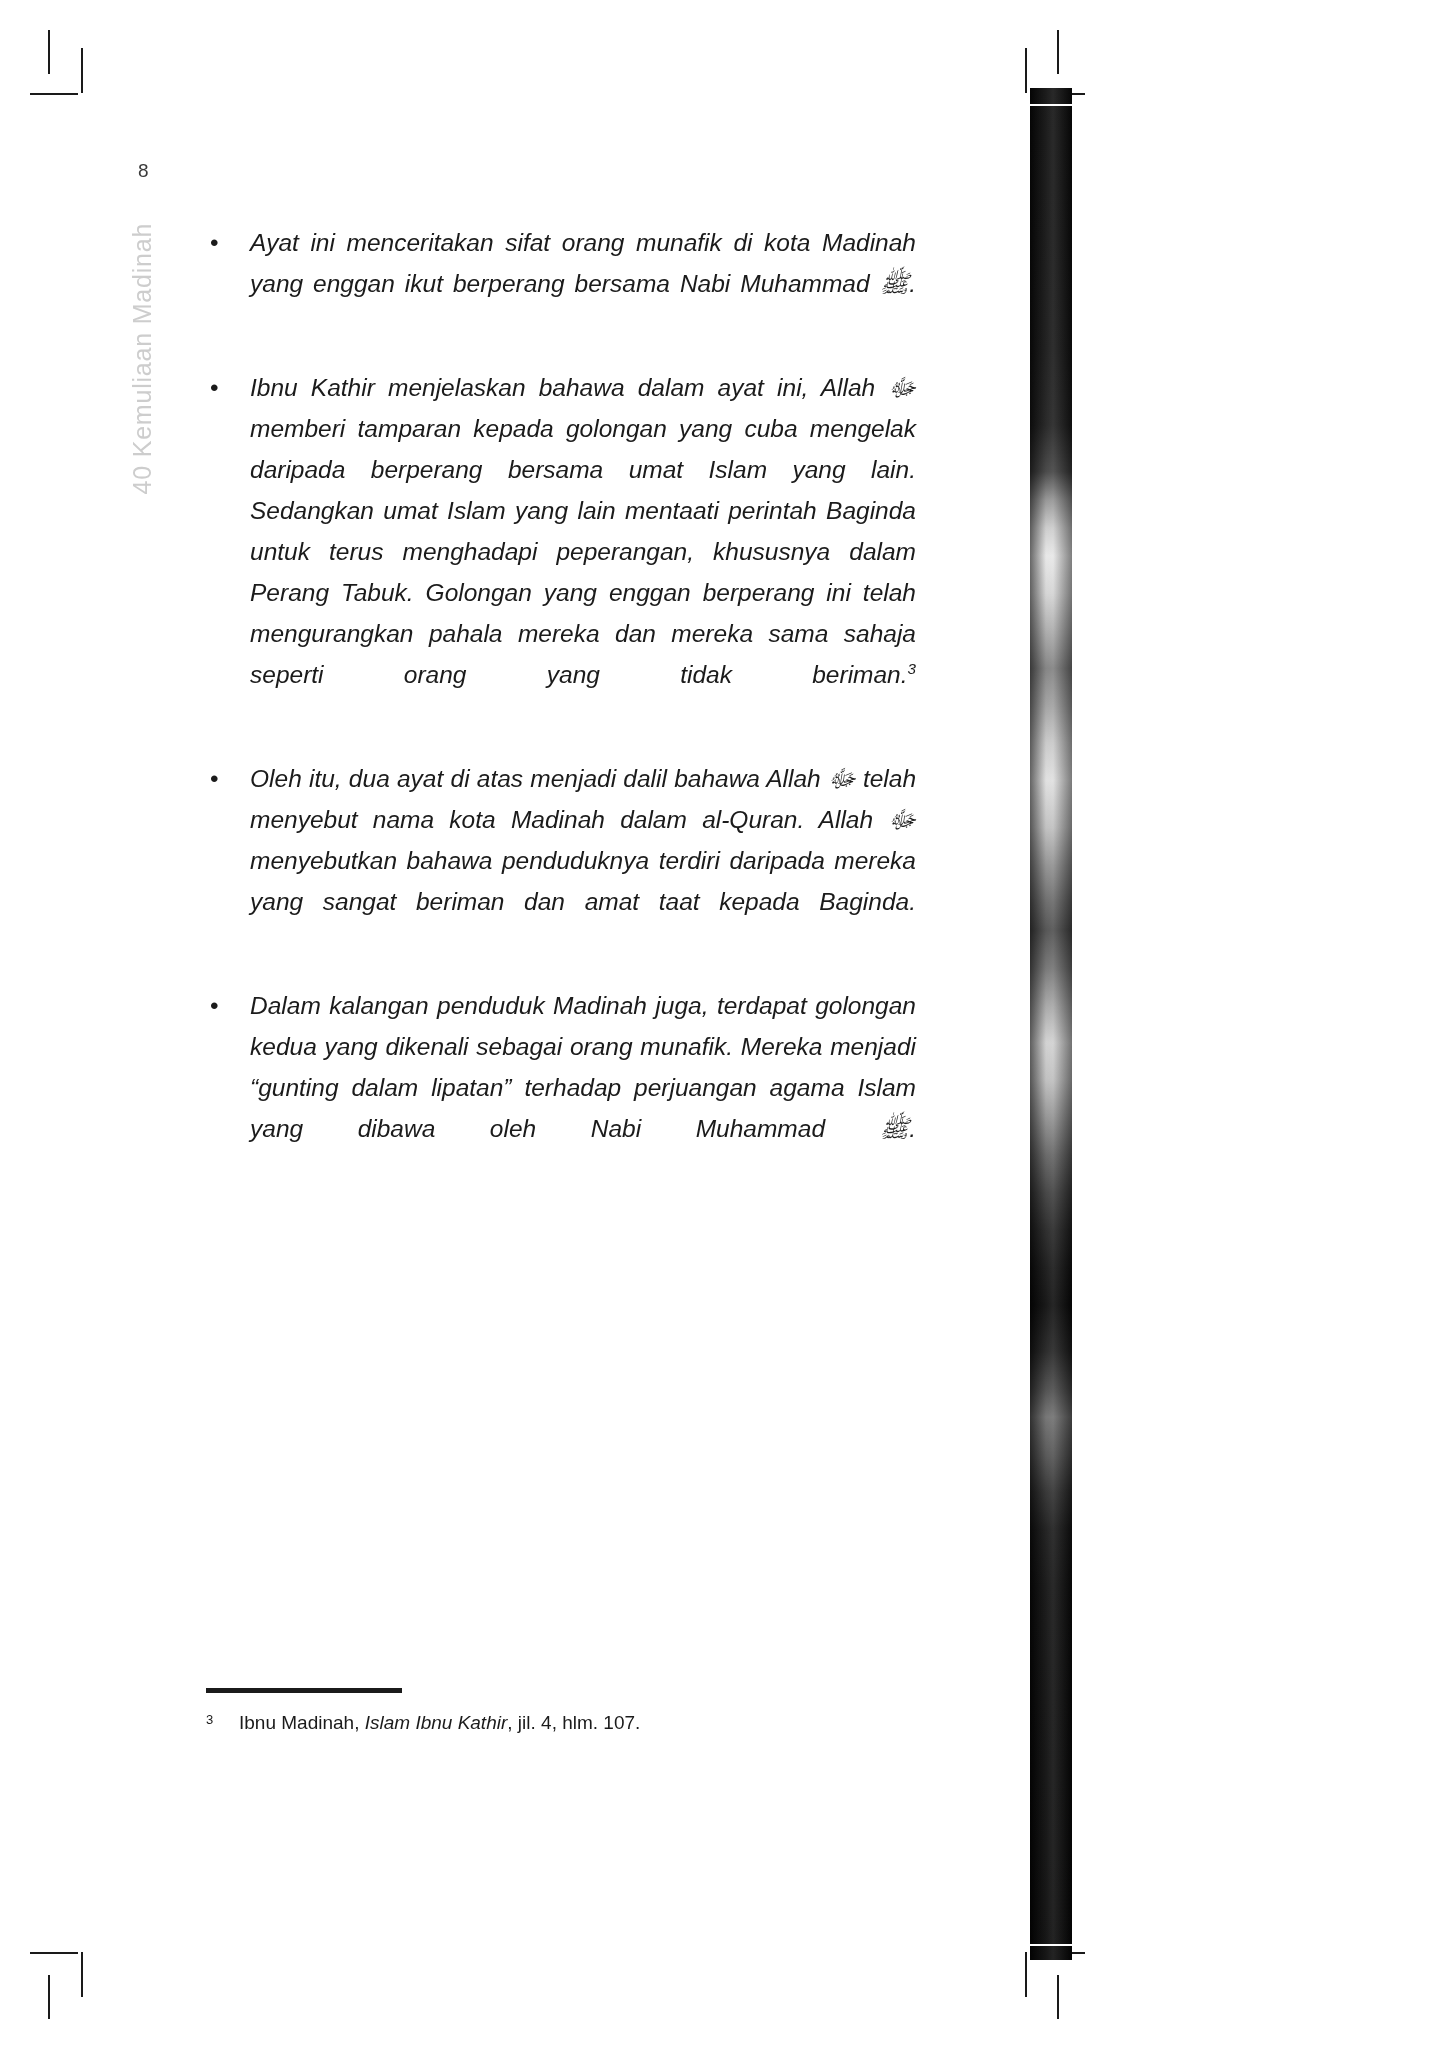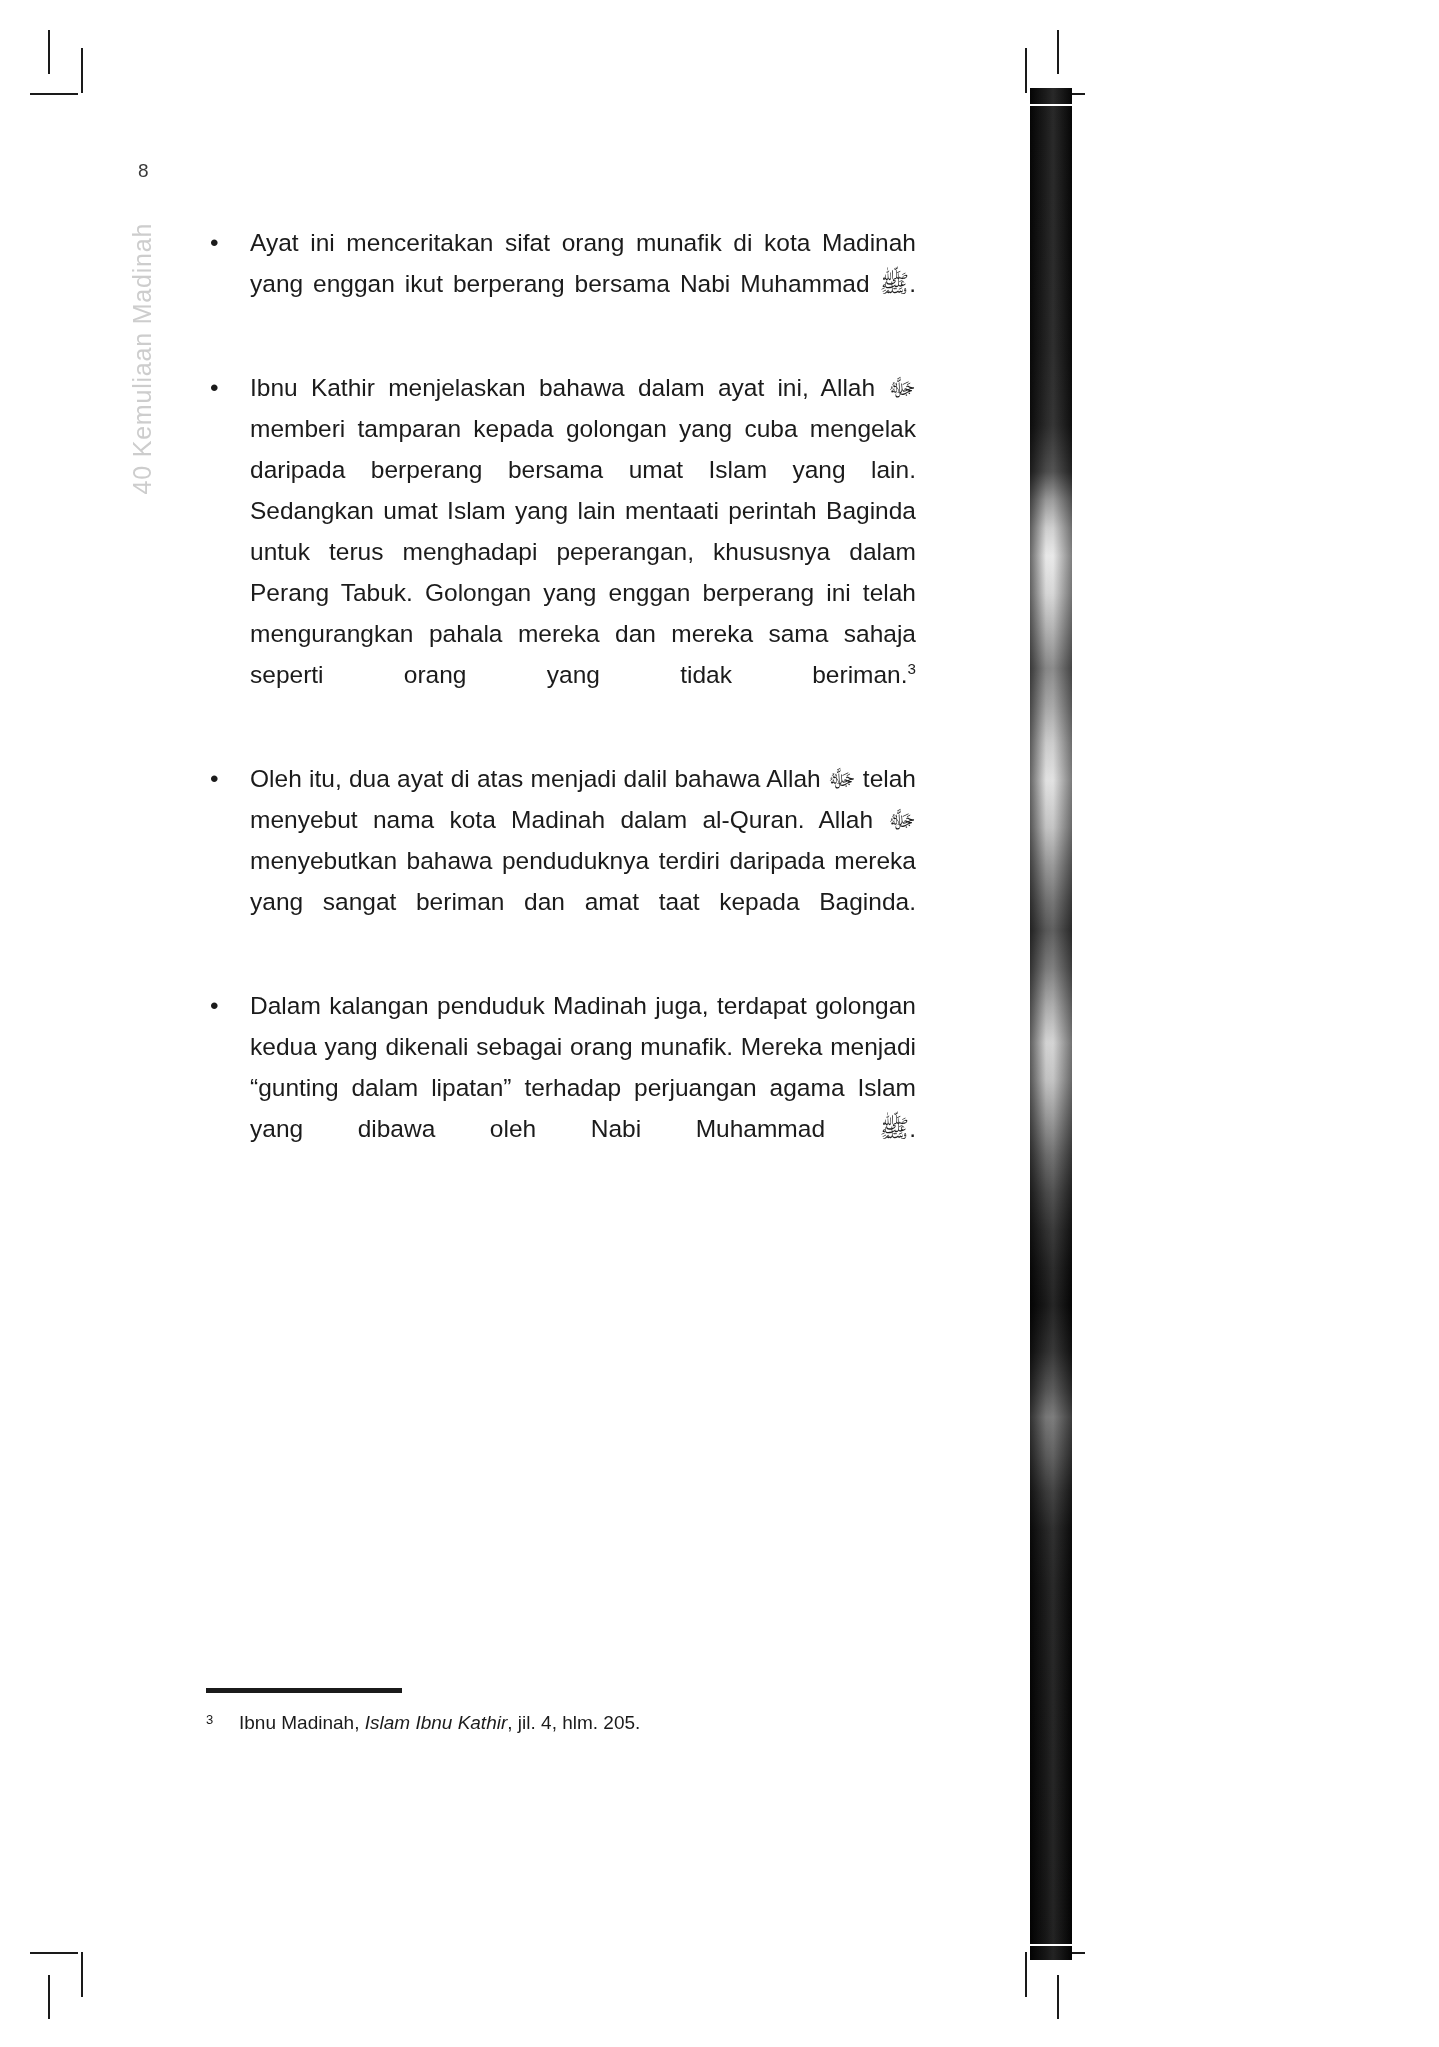"Ayat ini menceritakan sifat orang" li.bullet-item .para-text { font-style: none -> italic }
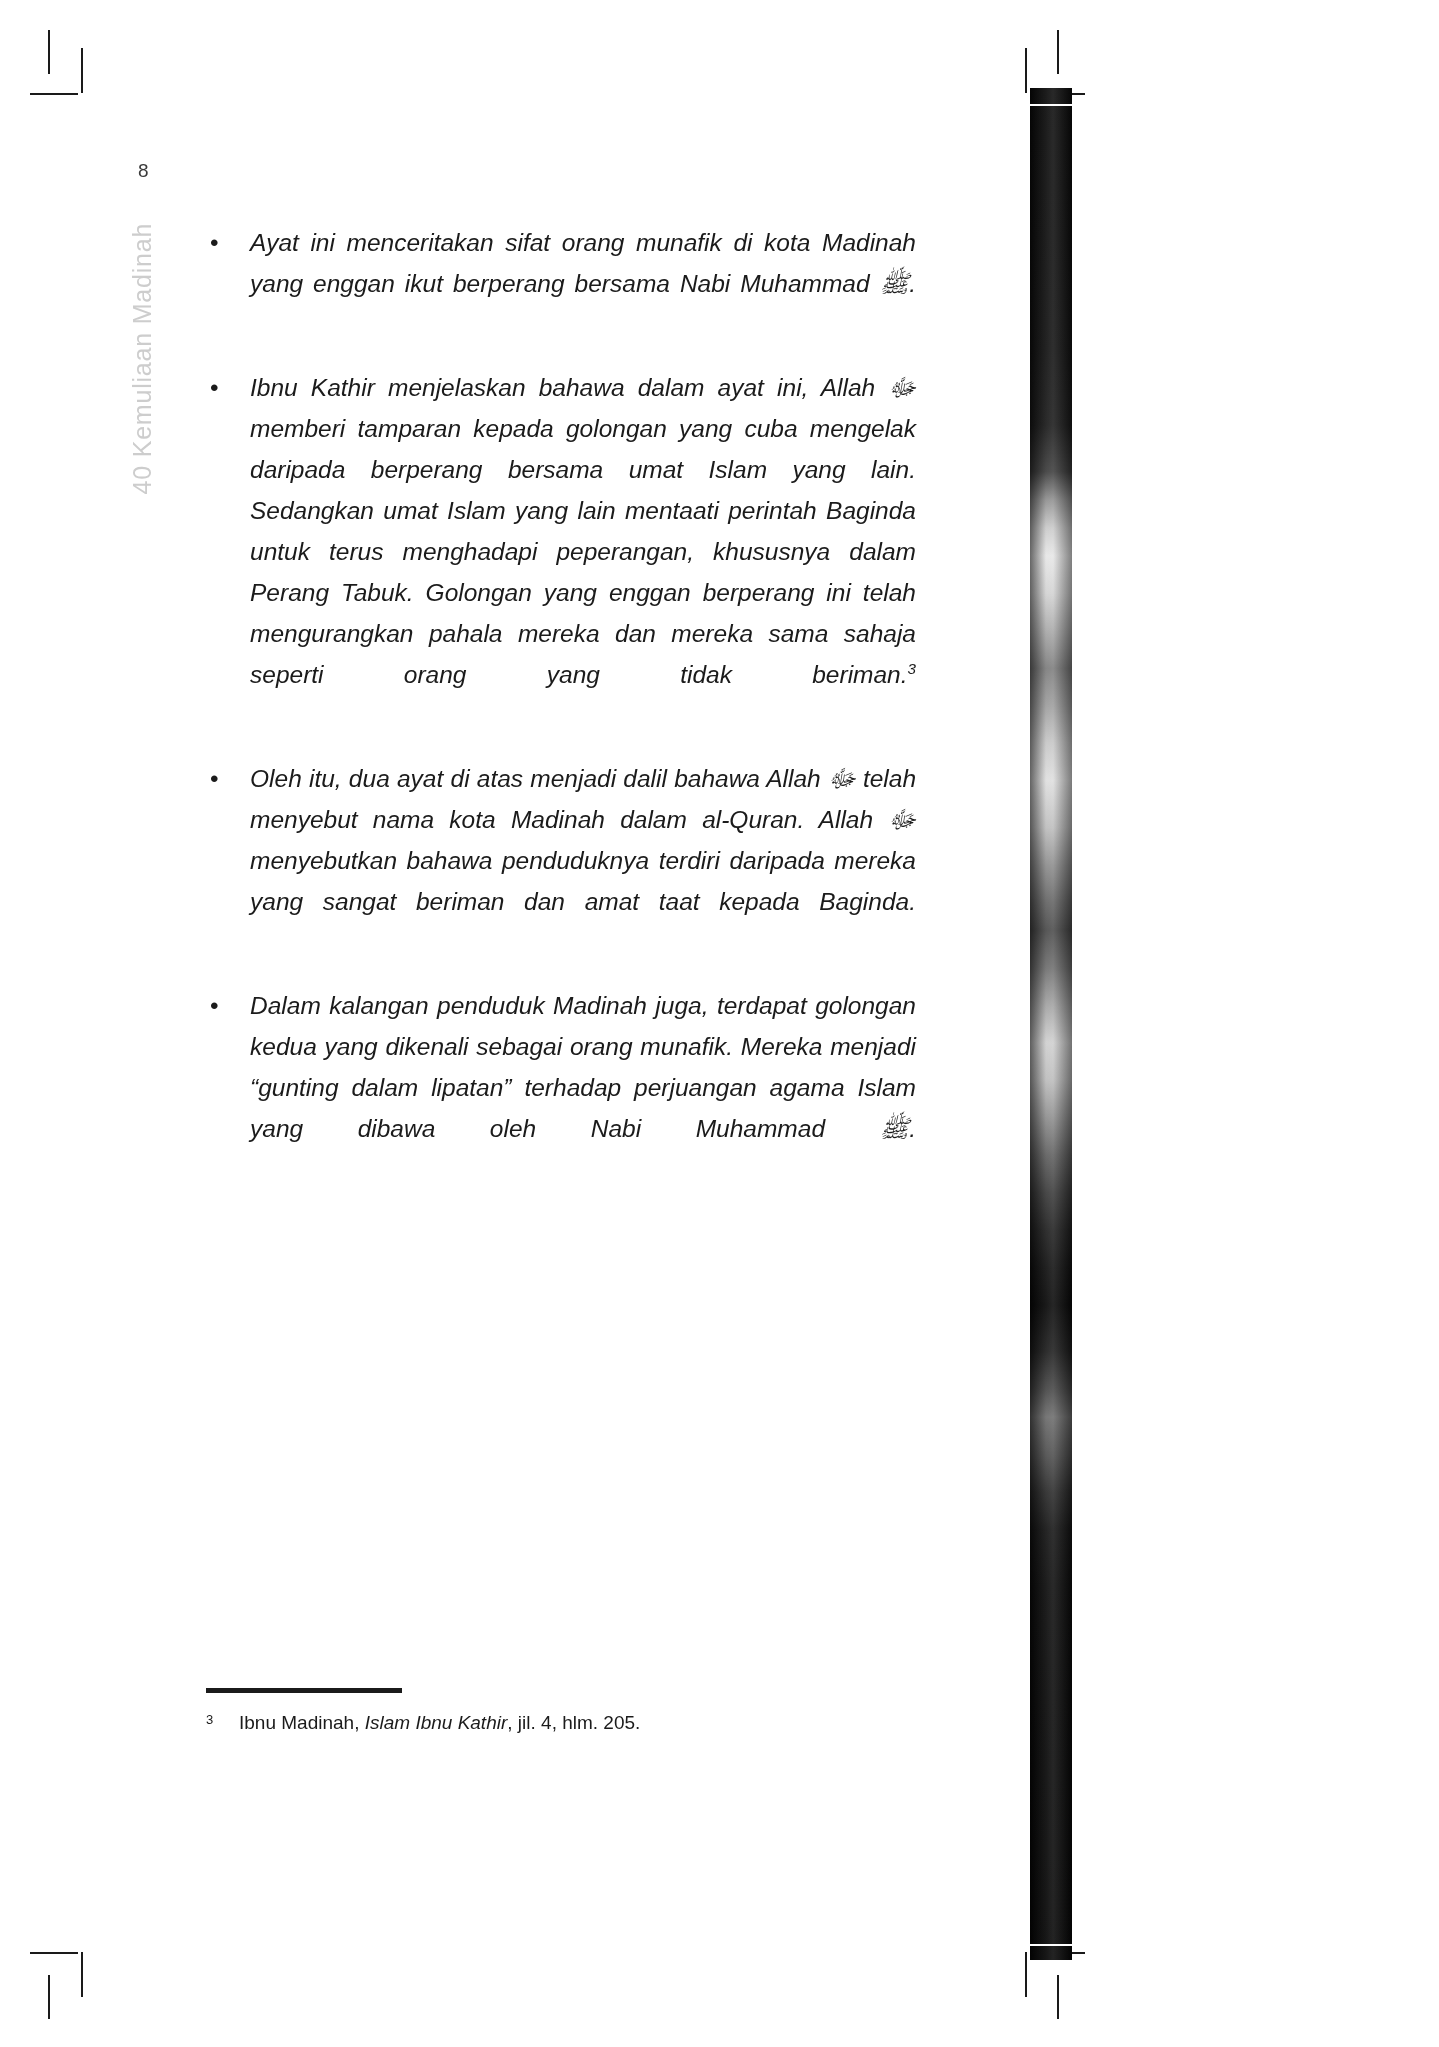", jil. 4, hlm. 205." span { text: 205 -> 107 }
